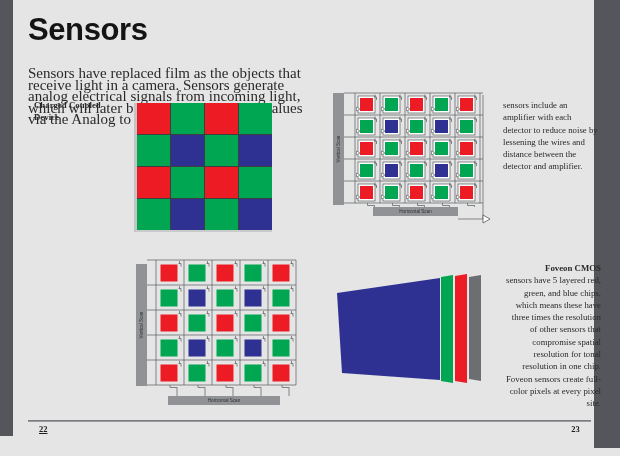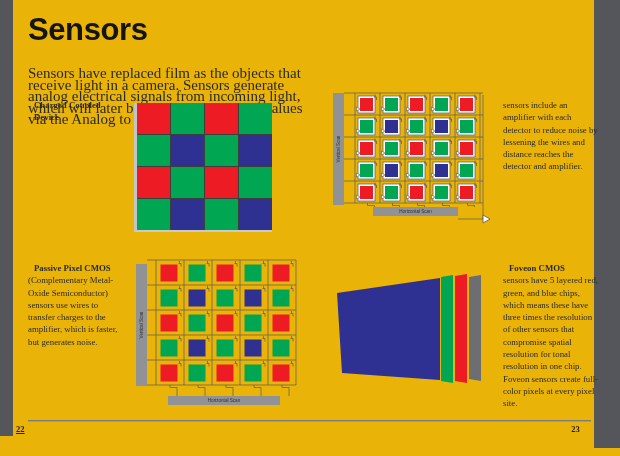"Sensors" .viewport { background: #eab308 -> #e5e5e5 }
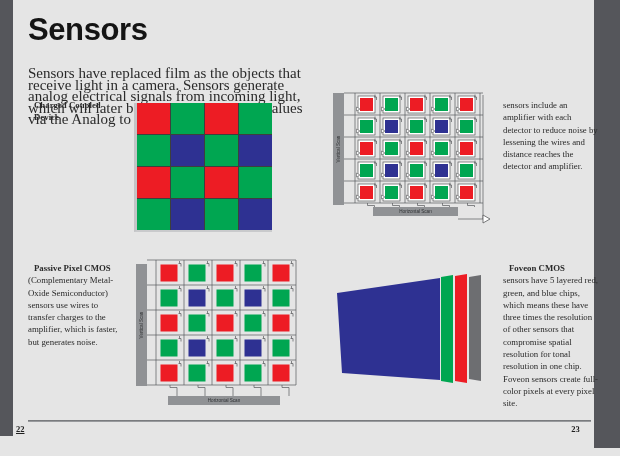"sensors include an amplifier with" div { text: reaches -> between }
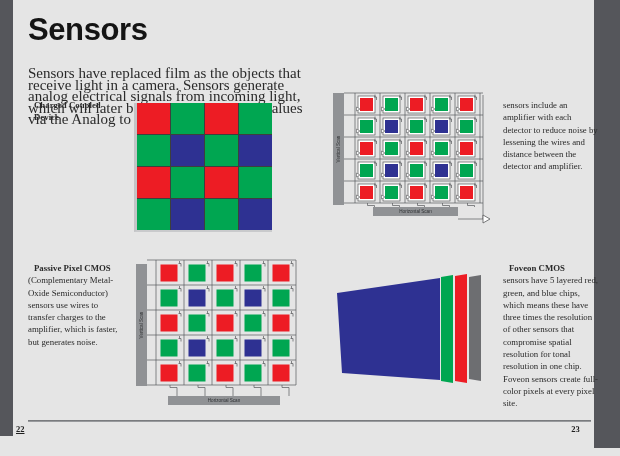"Passive Pixel CMOS" div.tb { html: <div> <div>Passive Pixel CMOS</div> <div>(Complementary Metal-Oxide Semiconductor) sensors use wires to transfer charges to the amplifier, which is faster, but generates noise.</div> </div> -> none }
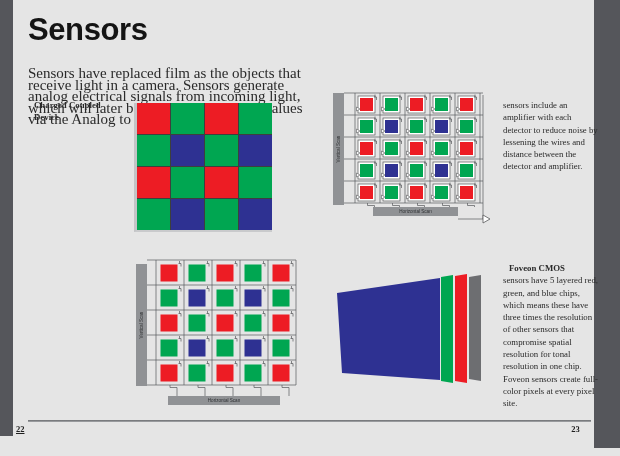"Foveon CMOS" .tb-foveon { text-align: none -> right }
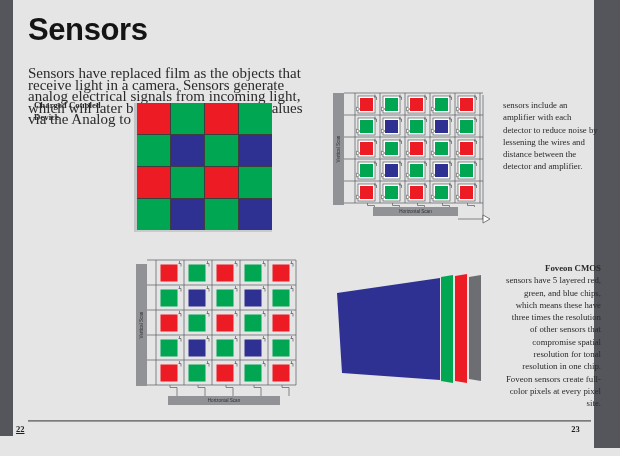"22" .pageno-left { left: 16px -> 39px }
